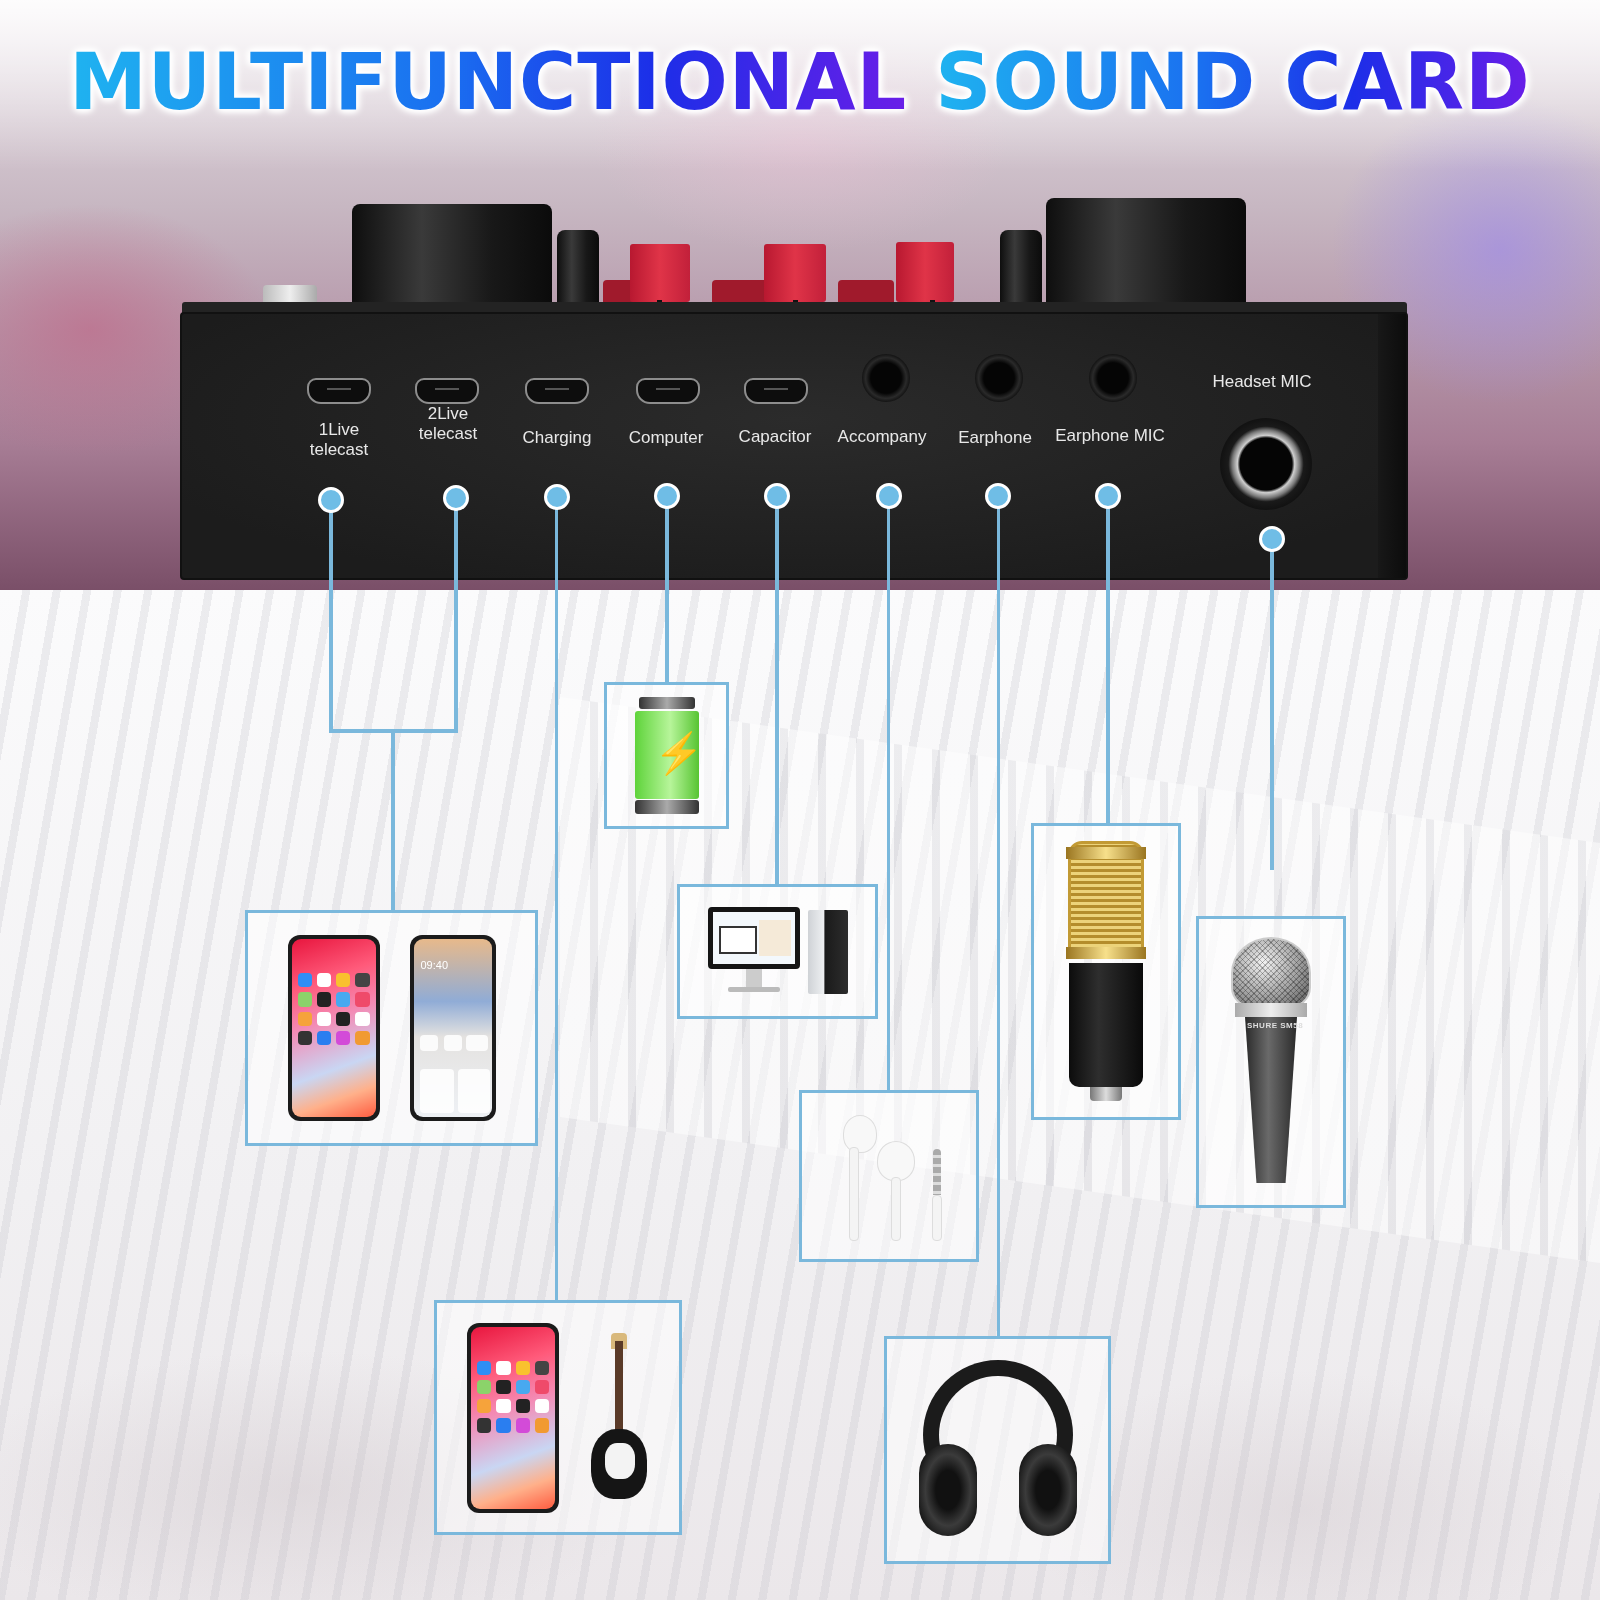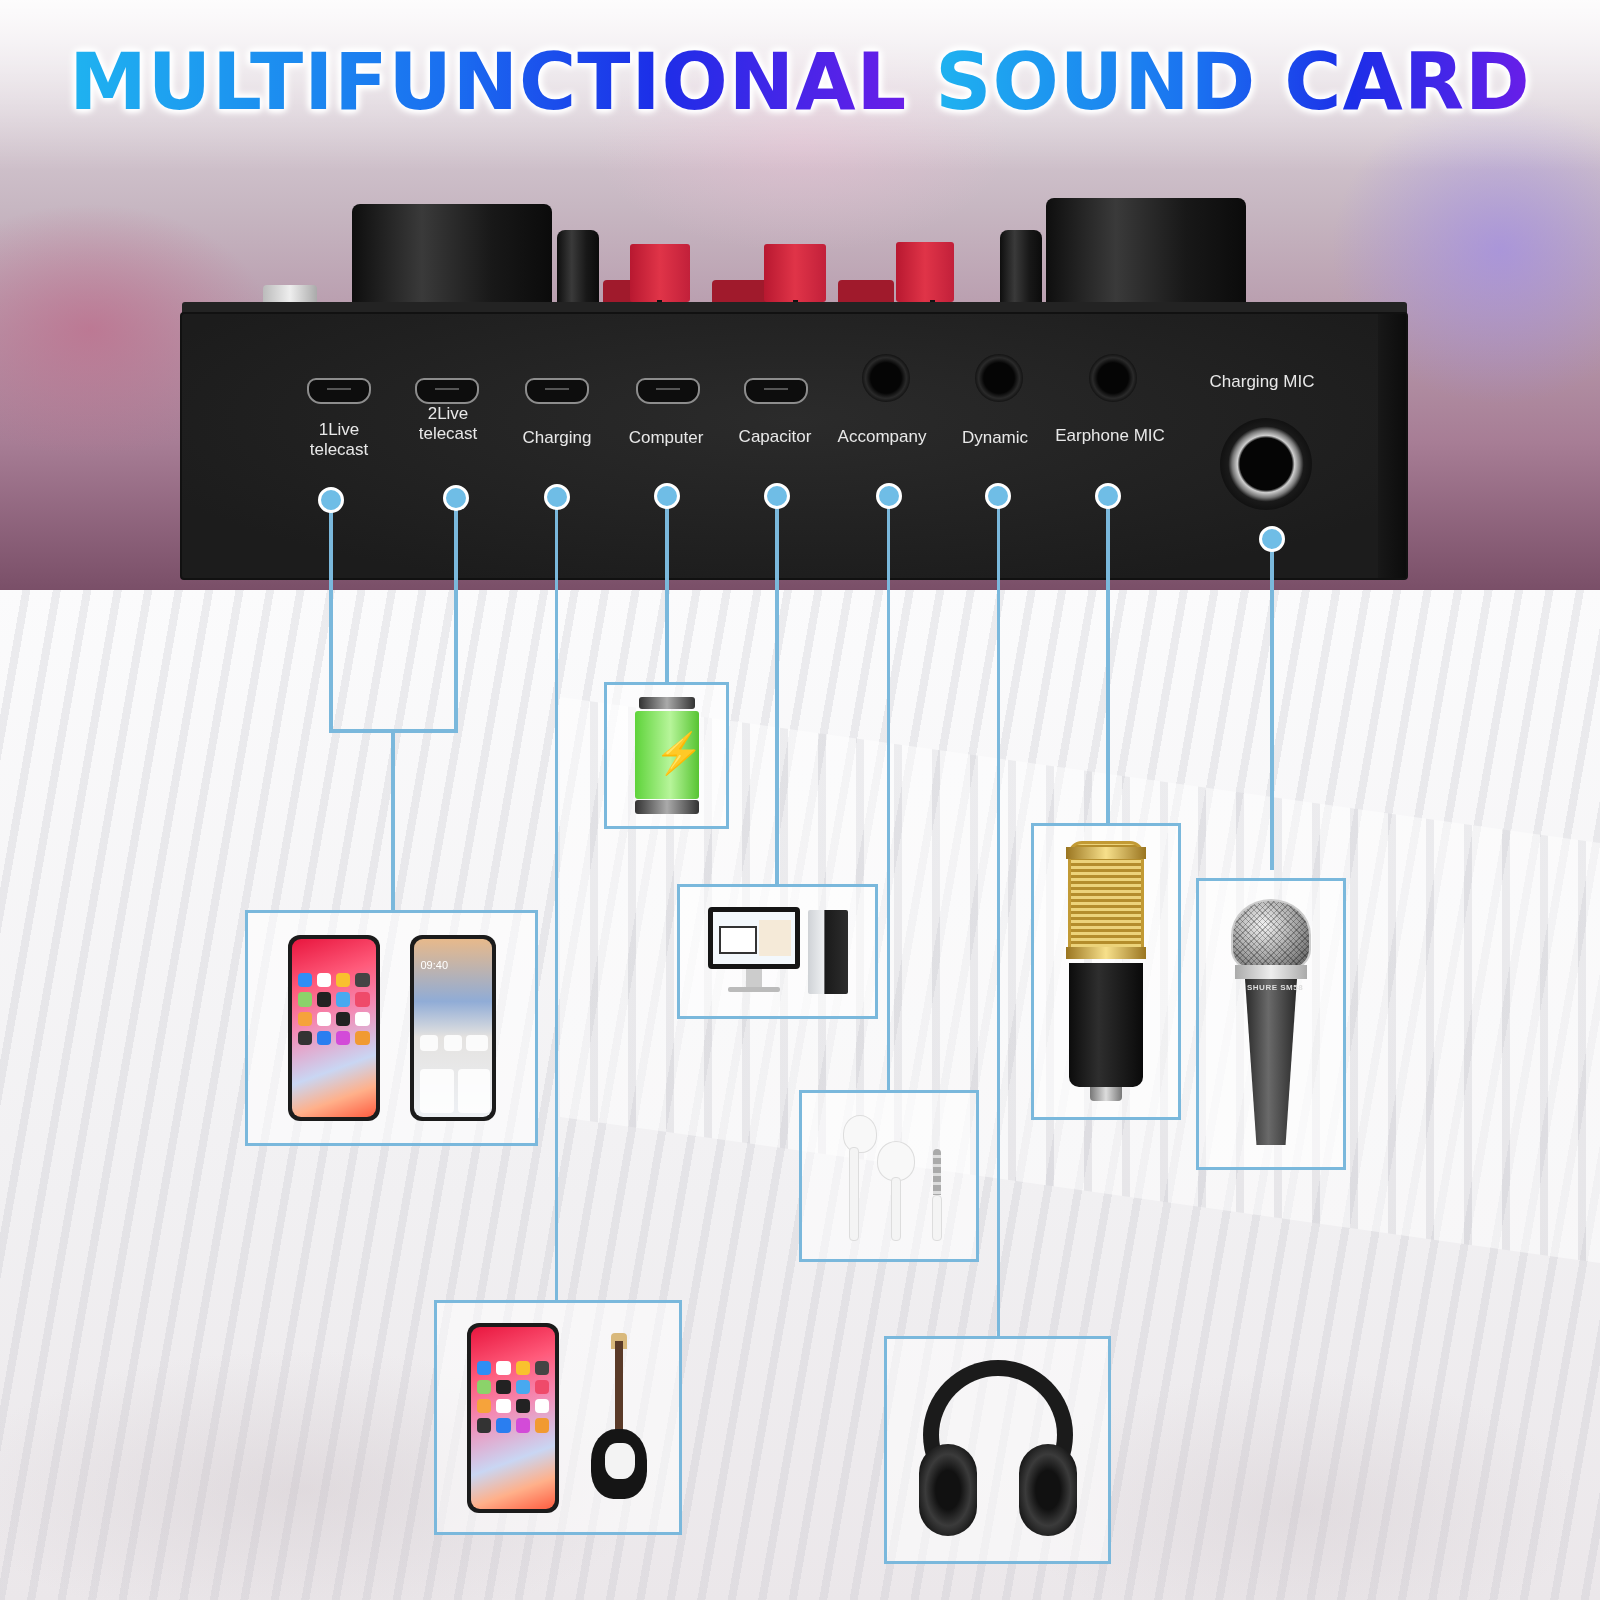"Charging MIC" div.port-label { text: Charging -> Headset }
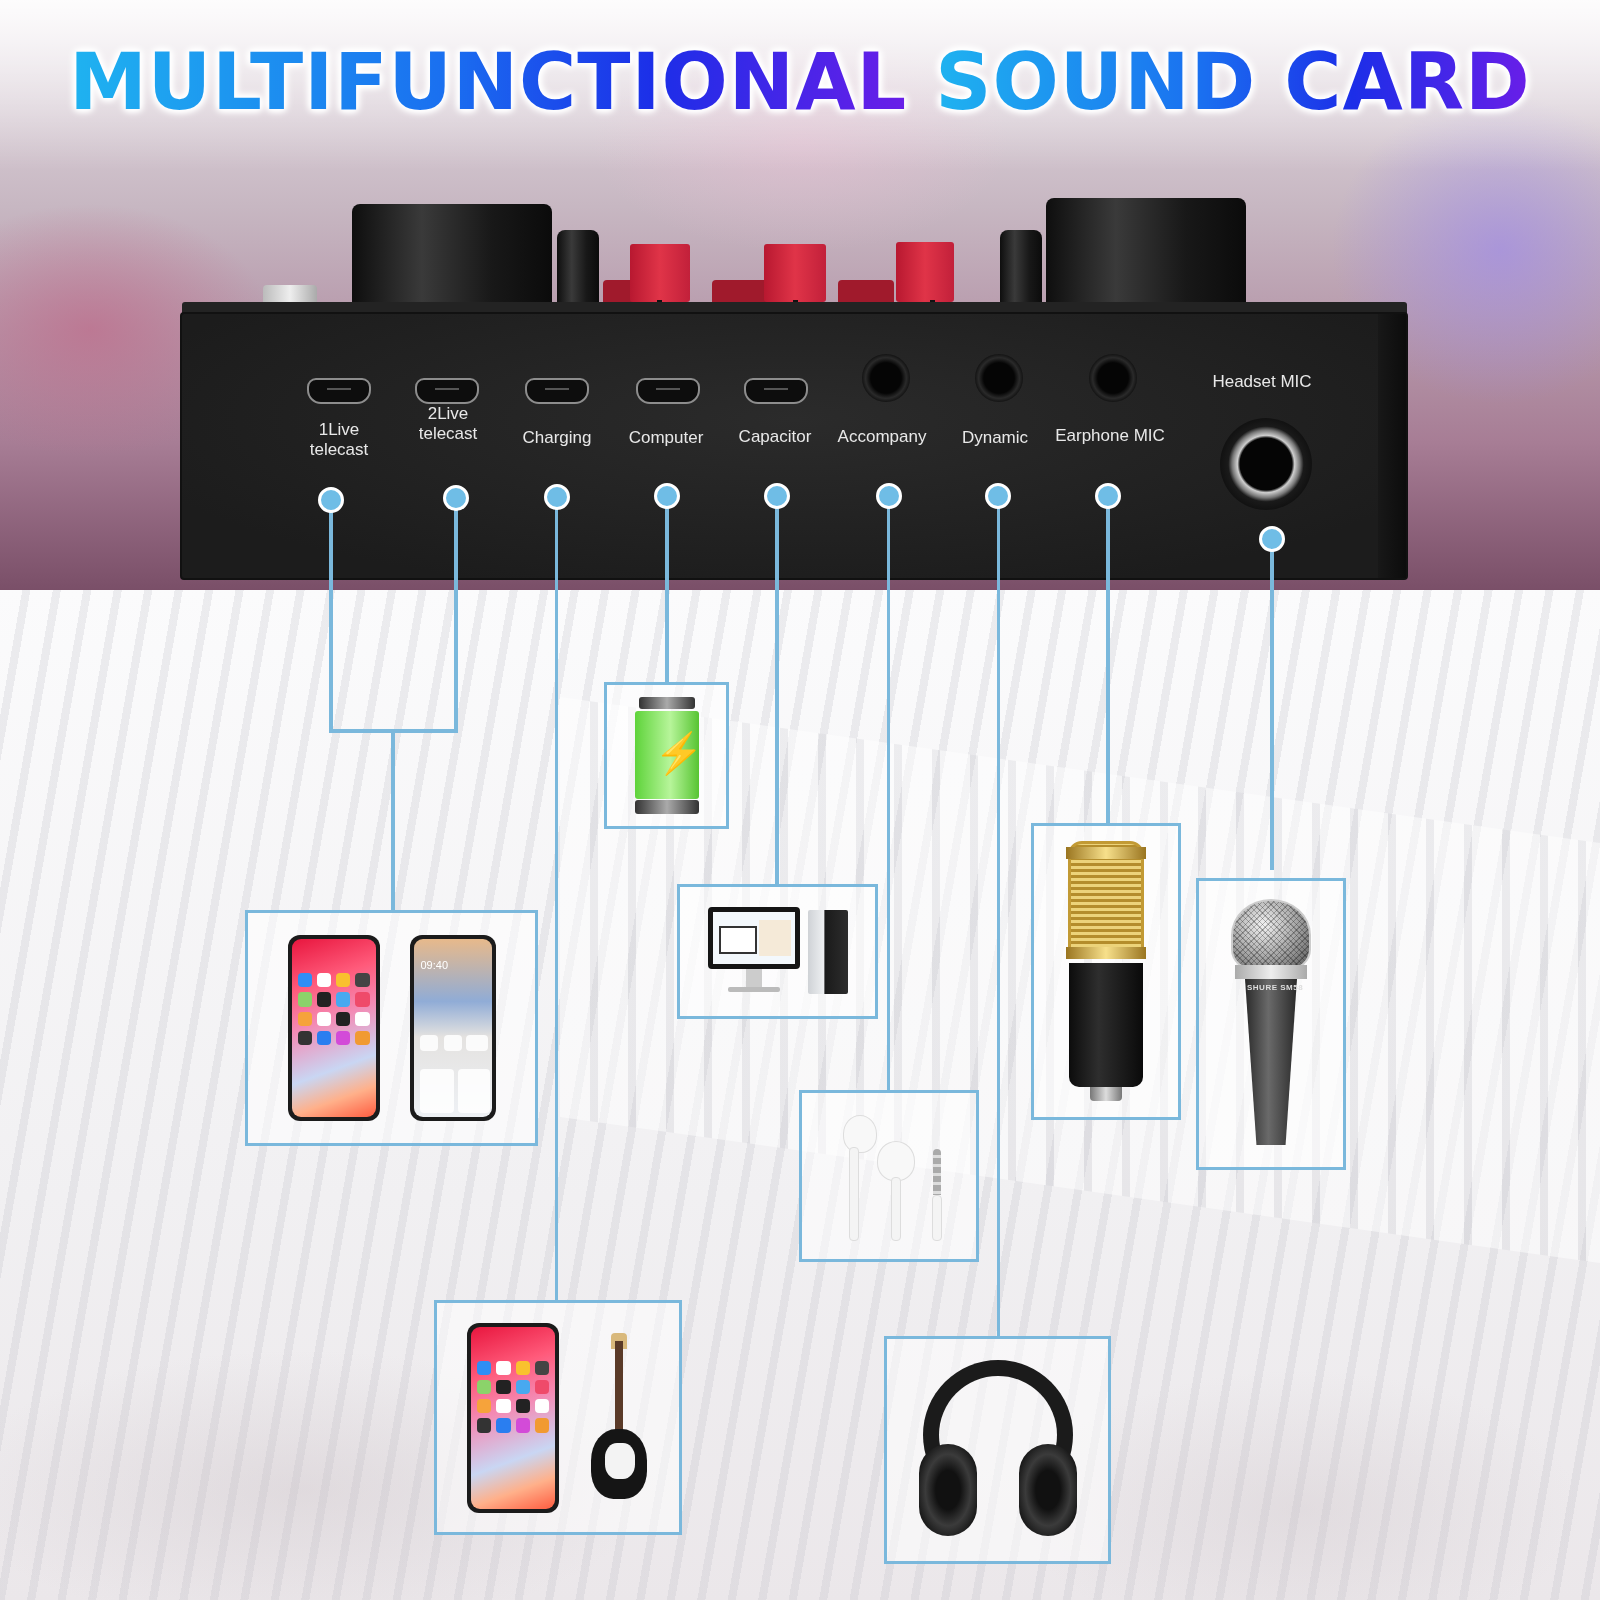"Dynamic" div.port-label { text: Dynamic -> Earphone }
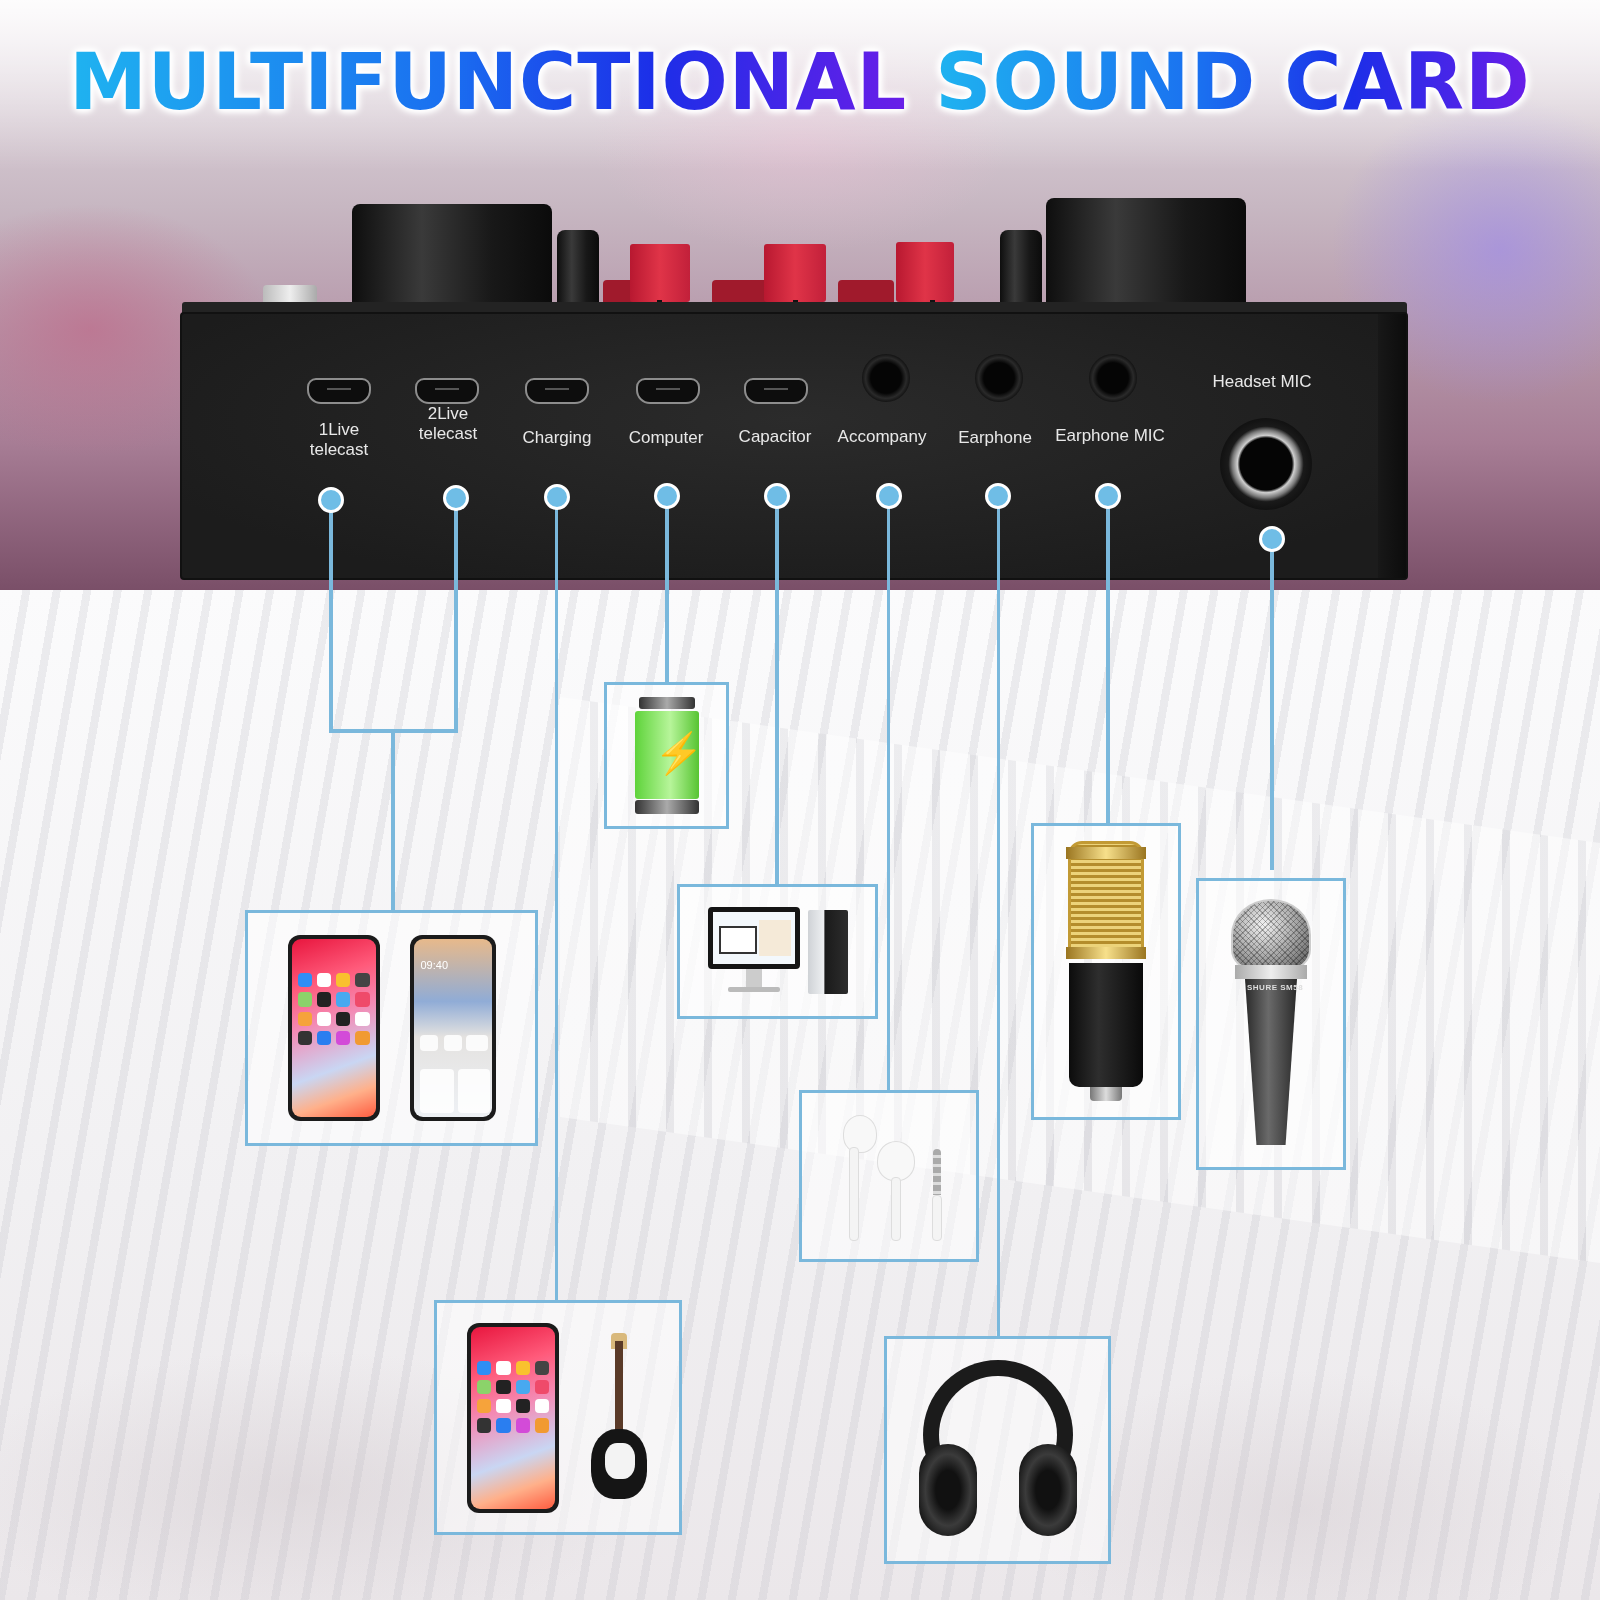"SHURE SM58" div.card { top: 878px -> 916px }
